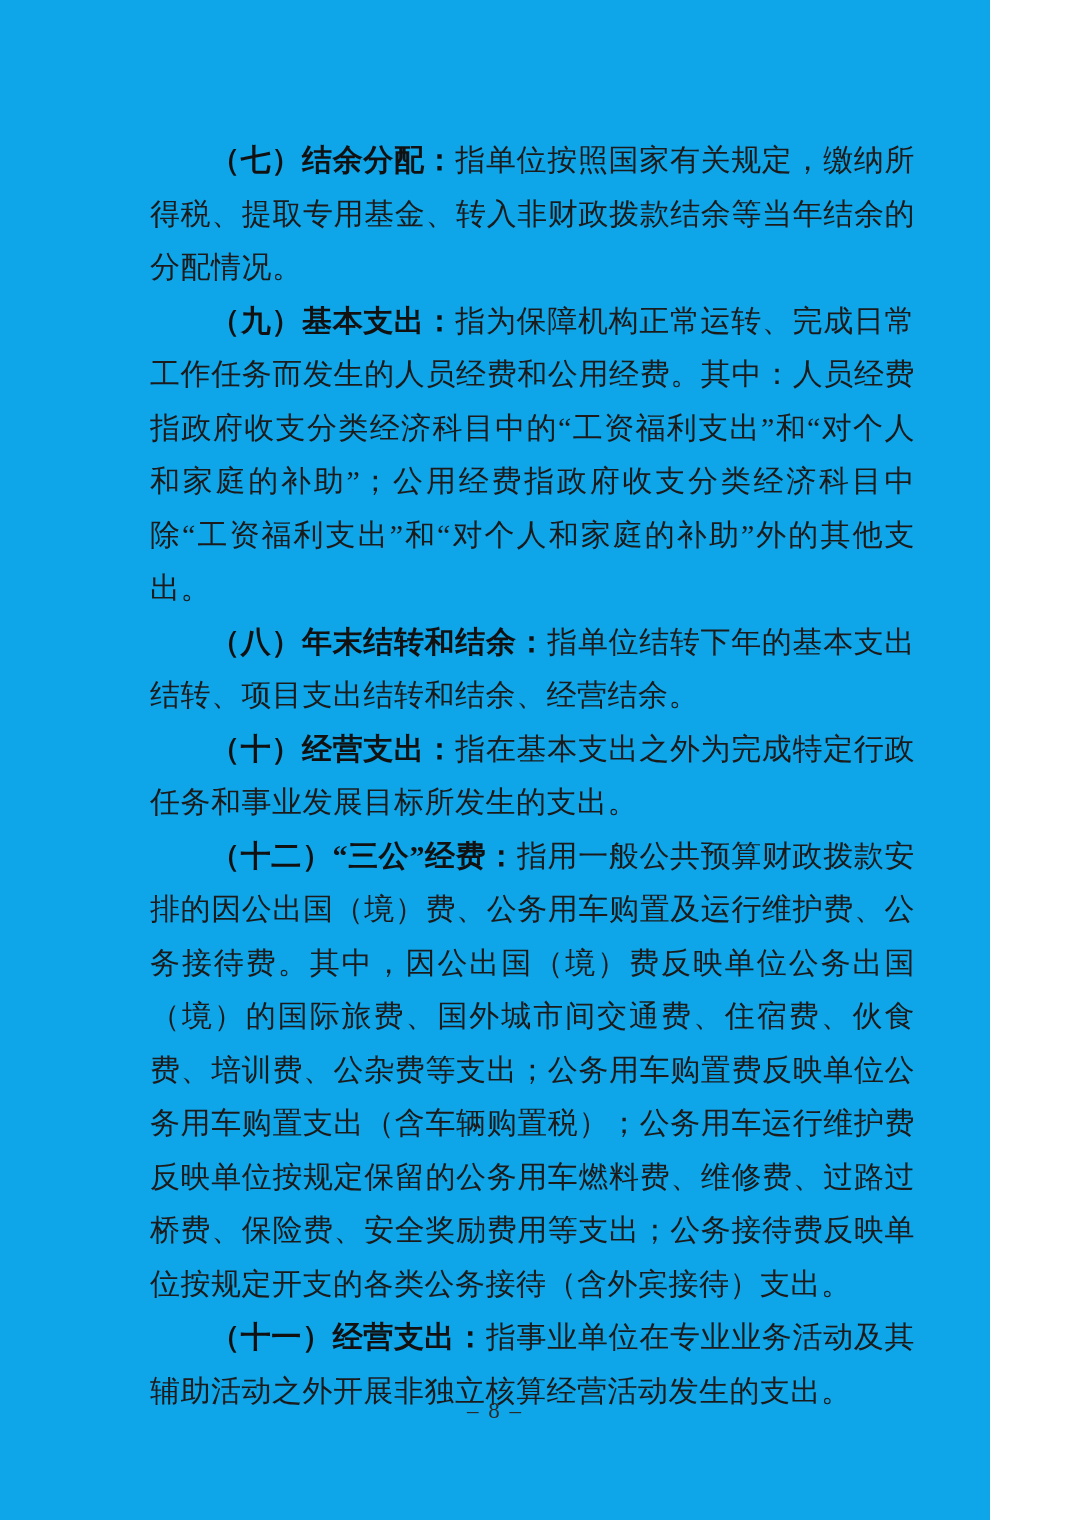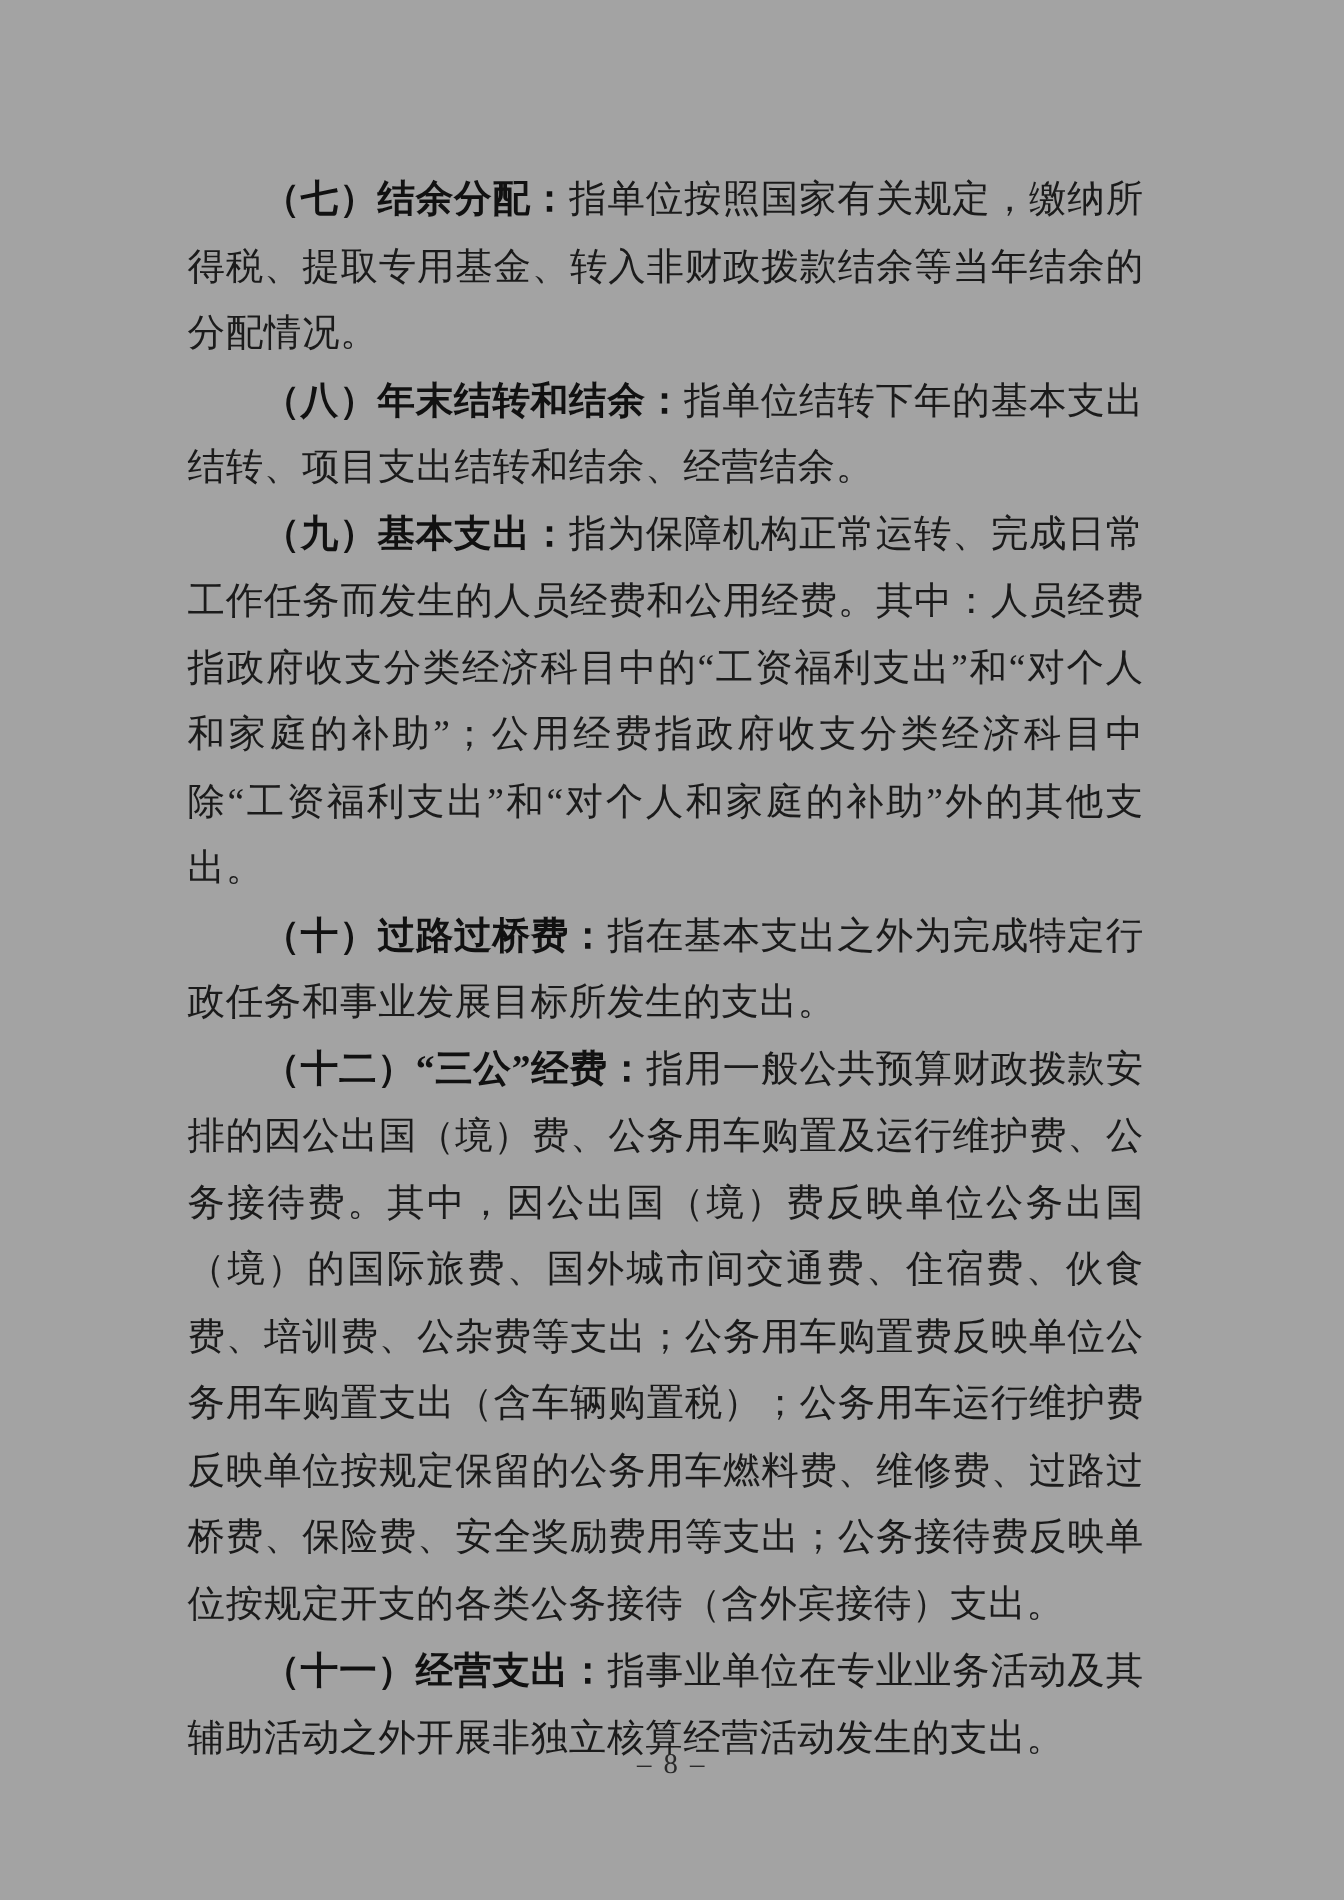"（七）结余分配：指单位按照国家有关规定，缴纳所得税、提取专用基金、转入非财政拨款" .page { background: #a3a3a3 -> #0ea5e9; width: 1075px -> 990px }
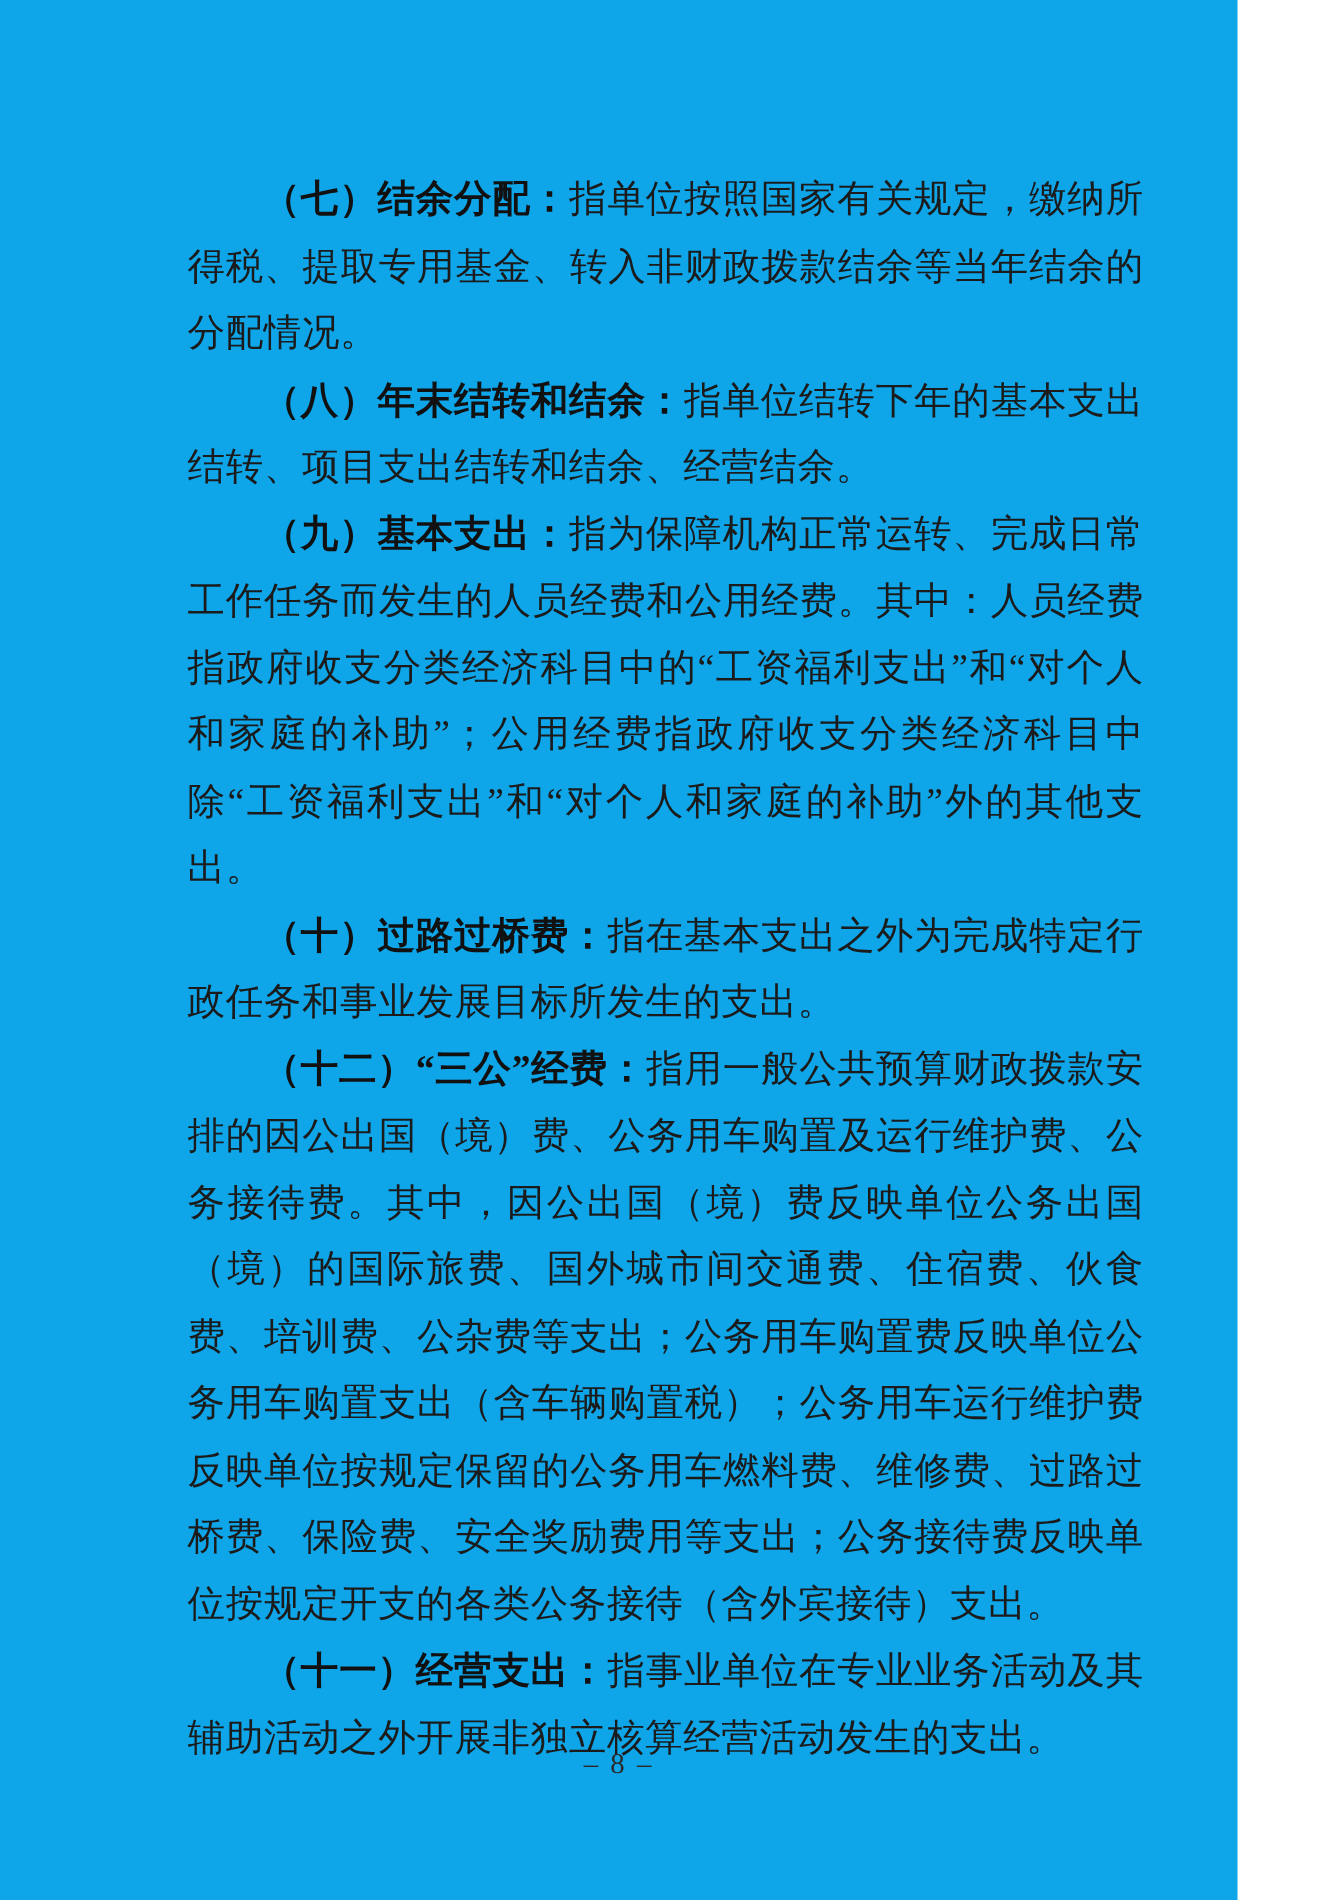"（八）年末结转和结余：指单位结转下年的基本支出结转、项目支出结转和结余、经营结余" p.para { order: before "（九）基本支出：指为保障机构正常运转、完成日常工作任务而发生的人员经费和公用经费" -> after "（九）基本支出：指为保障机构正常运转、完成日常工作任务而发生的人员经费和公用经费" }
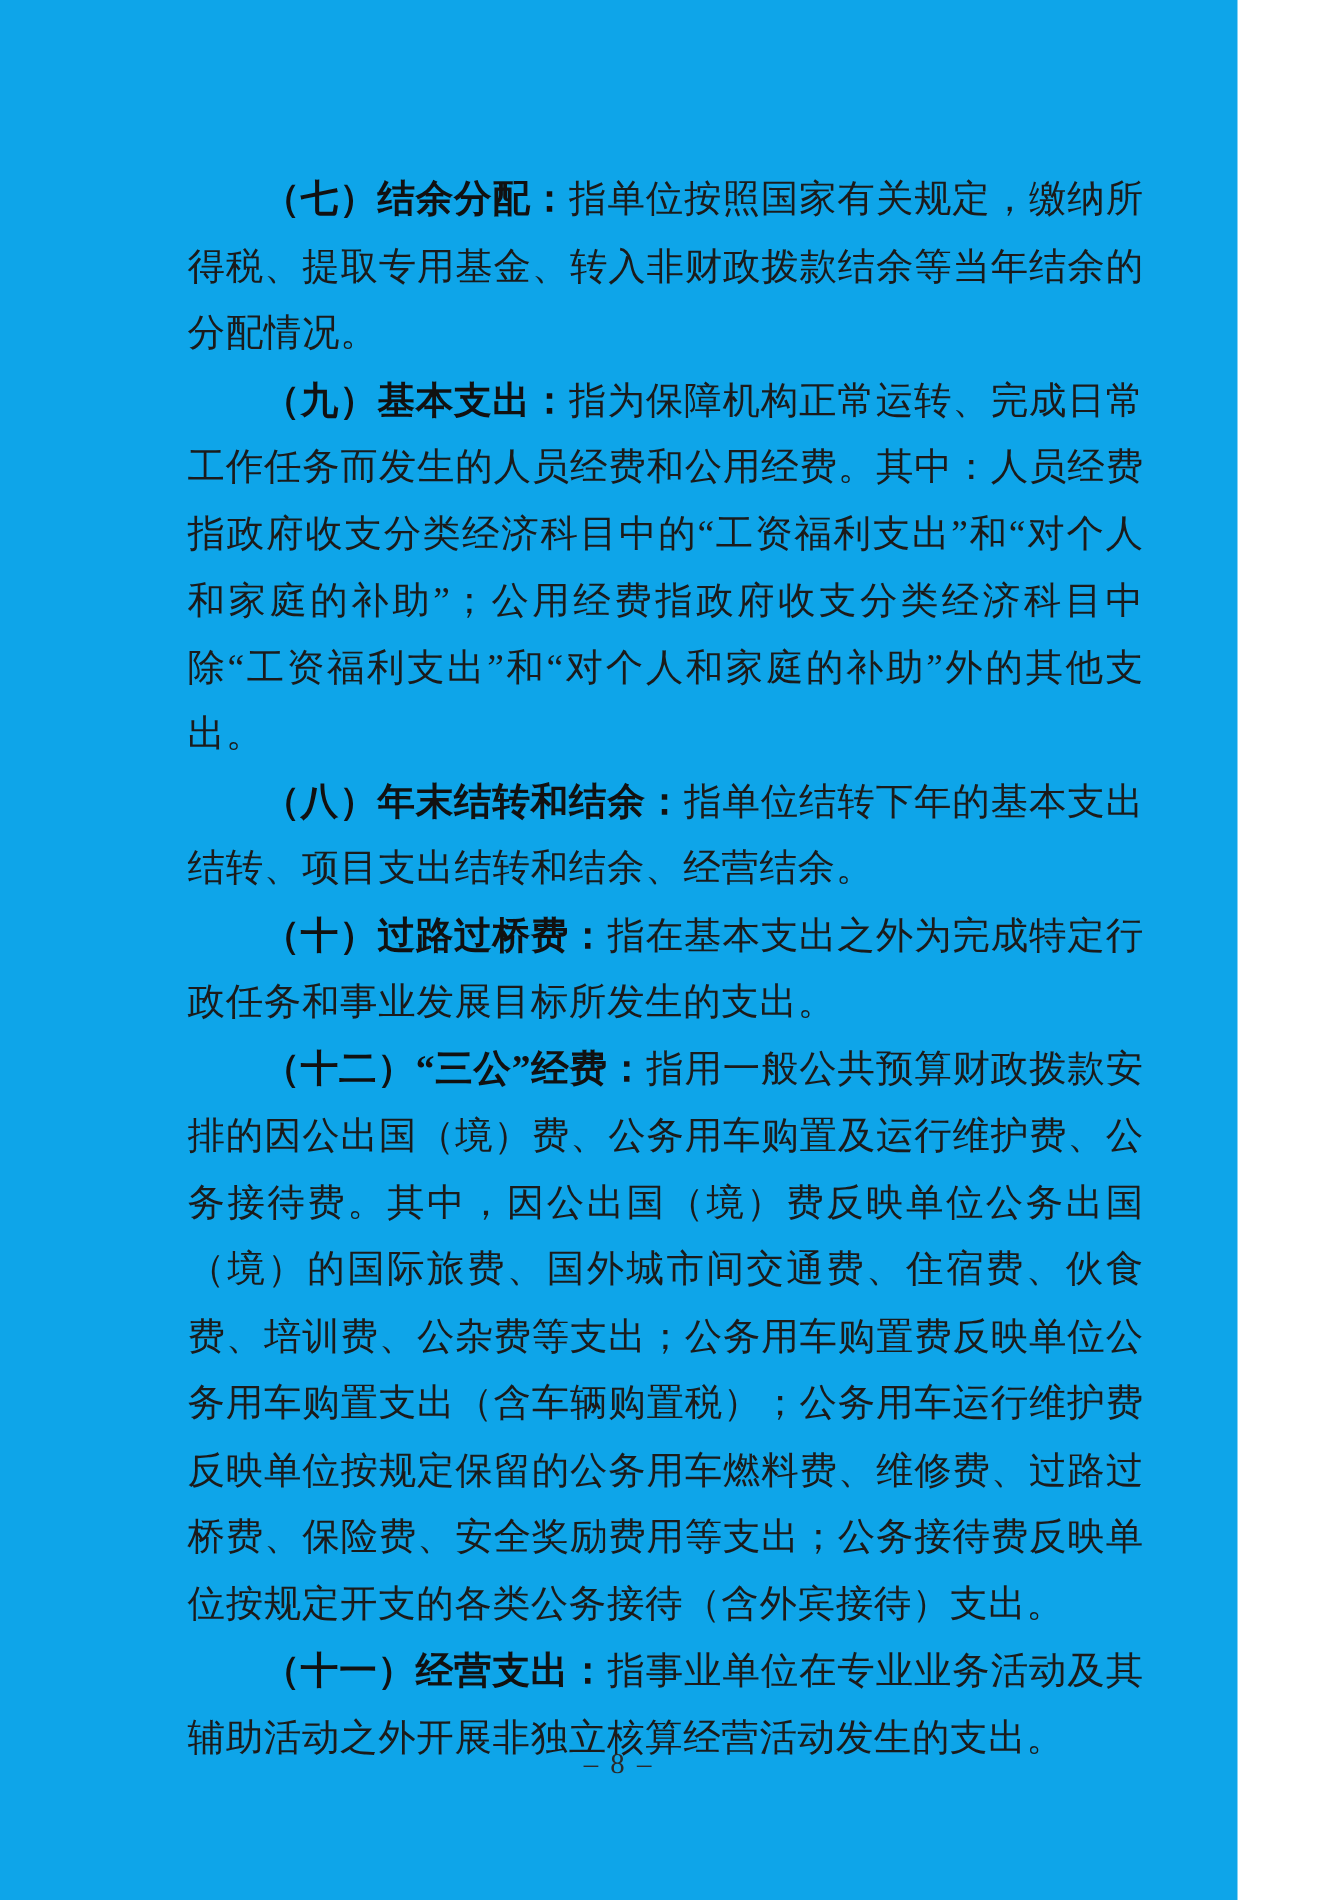"（十）过路过桥费：" span.head { text: 过路过桥费 -> 经营支出 }
